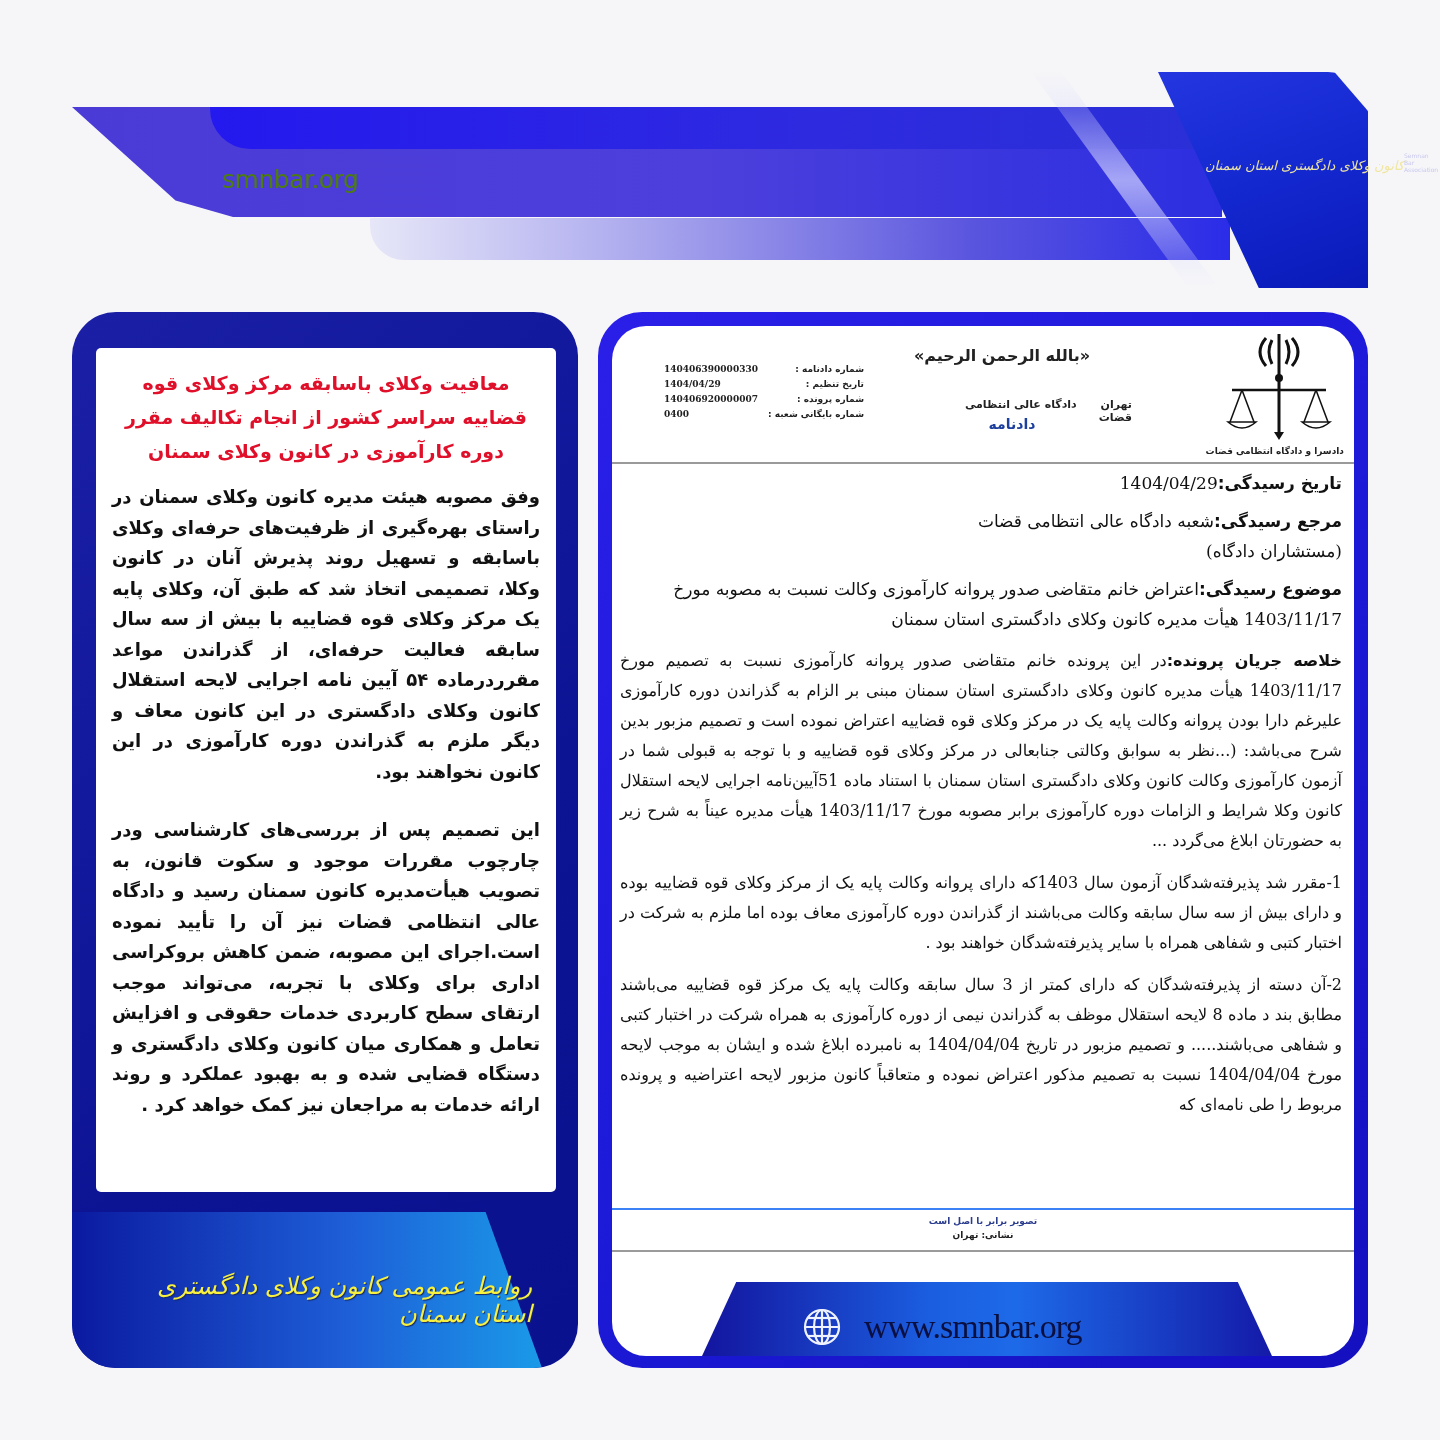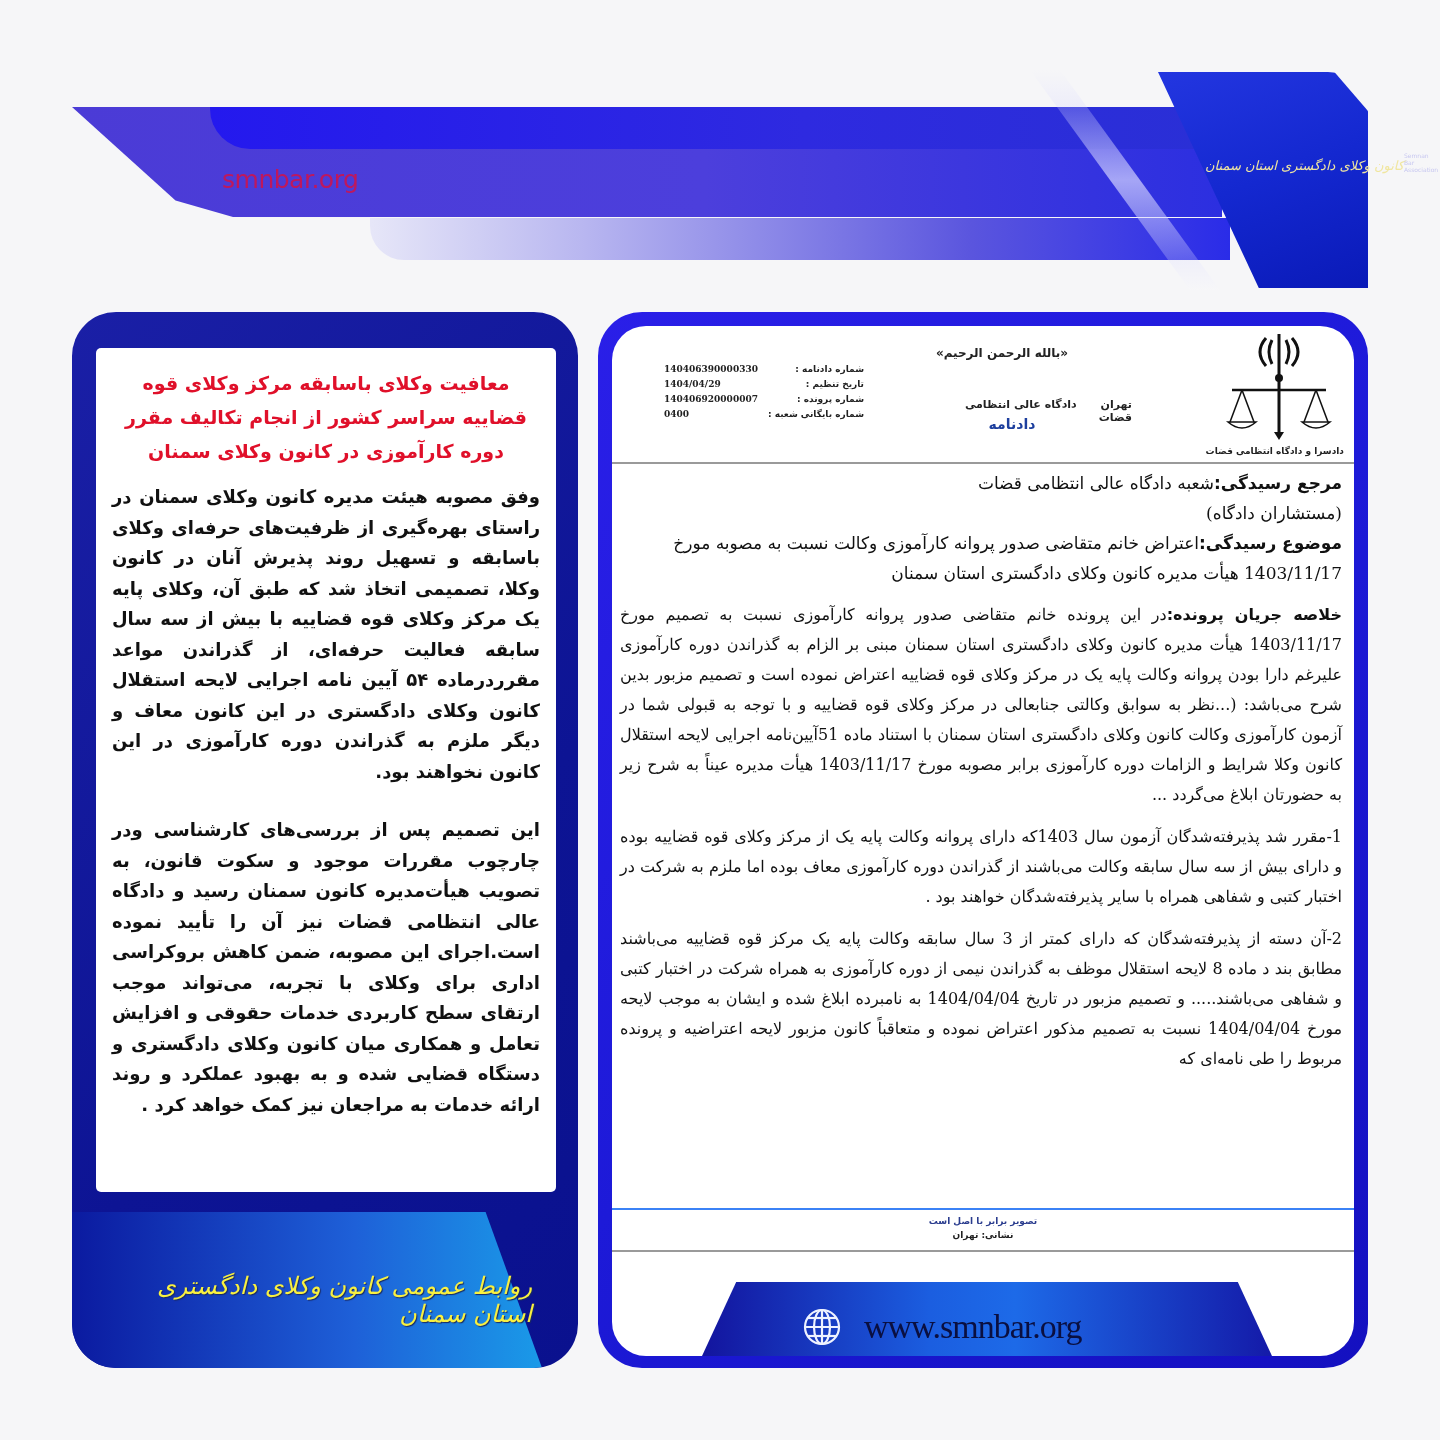"smnbar.org" .banner-url { color: #be185d -> #4d7c0f }
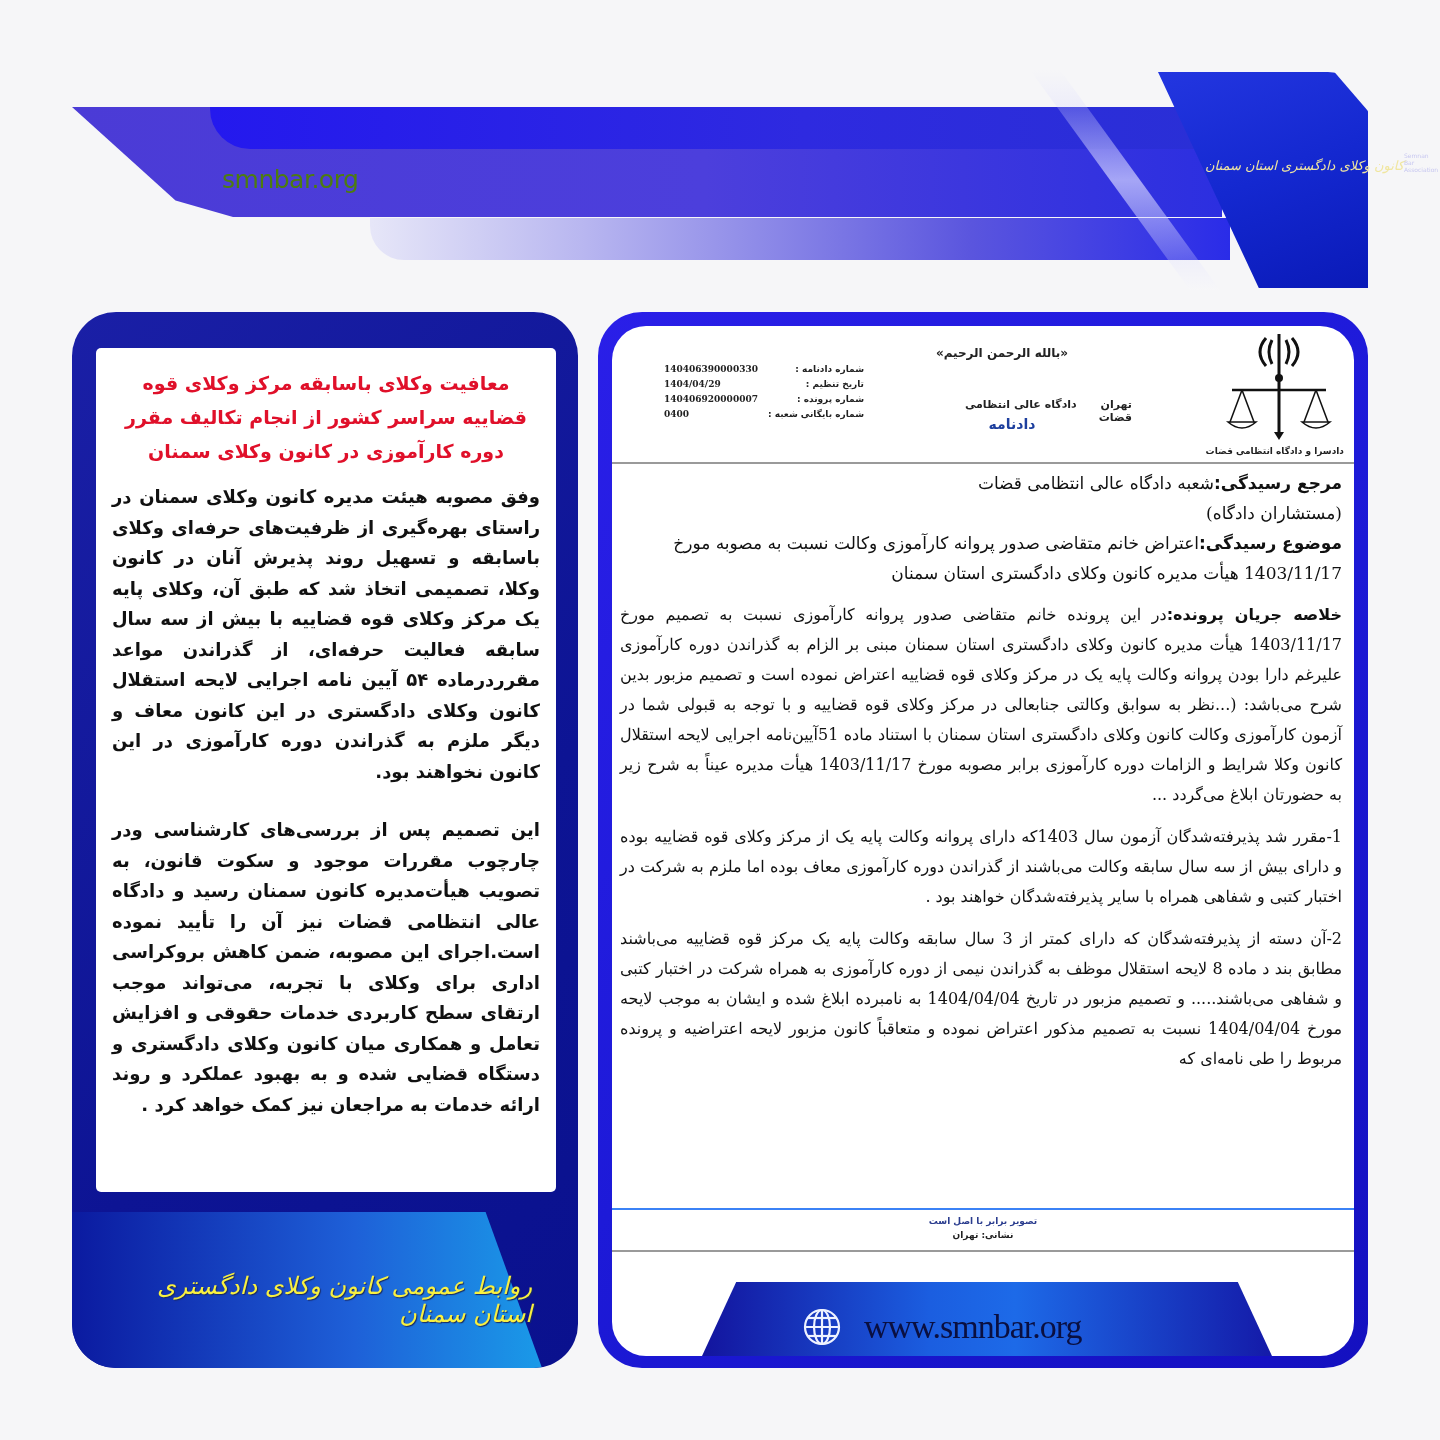"«بالله الرحمن الرحیم»" .doc-bismillah { font-size: 12px -> 16px }
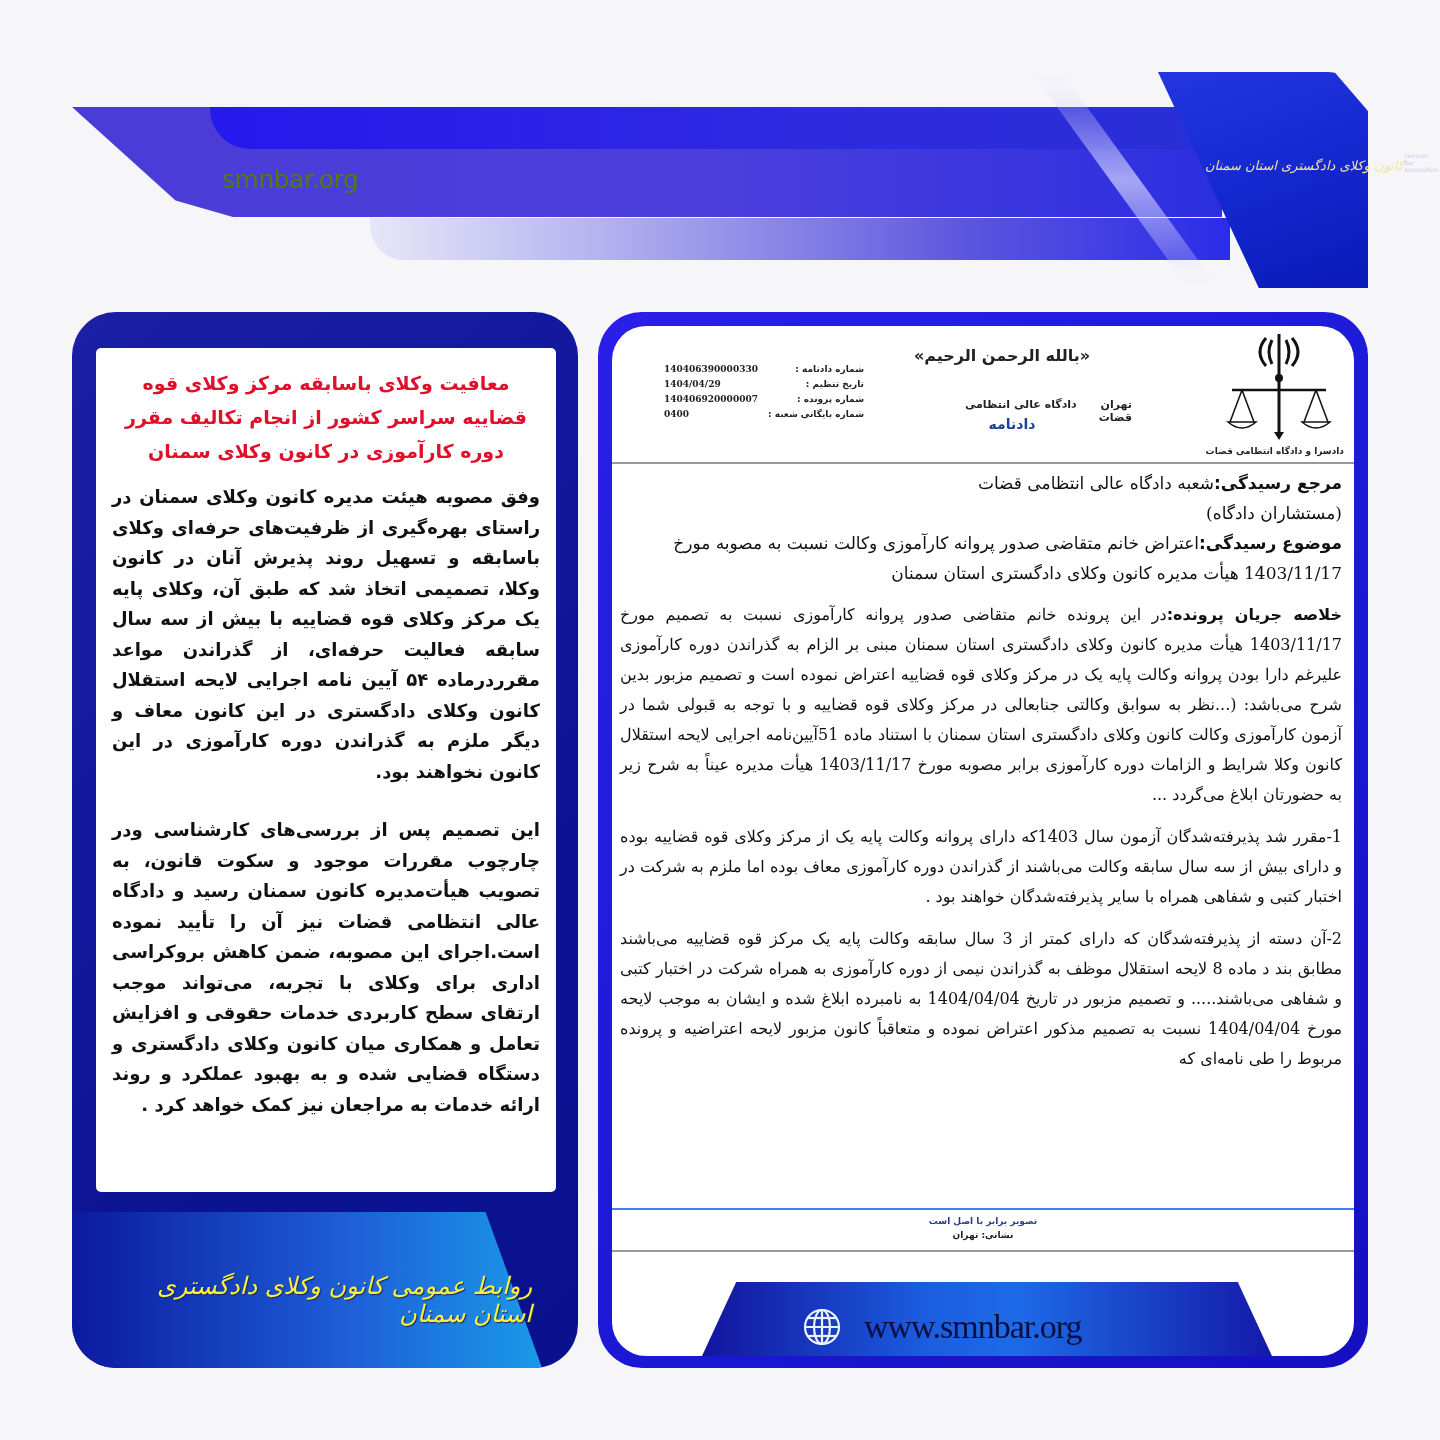"تاریخ رسیدگی:1404/04/29" div.doc-field { html: none -> <div> <b>تاریخ رسیدگی:</b><span>1404/04/29</span> </div> }
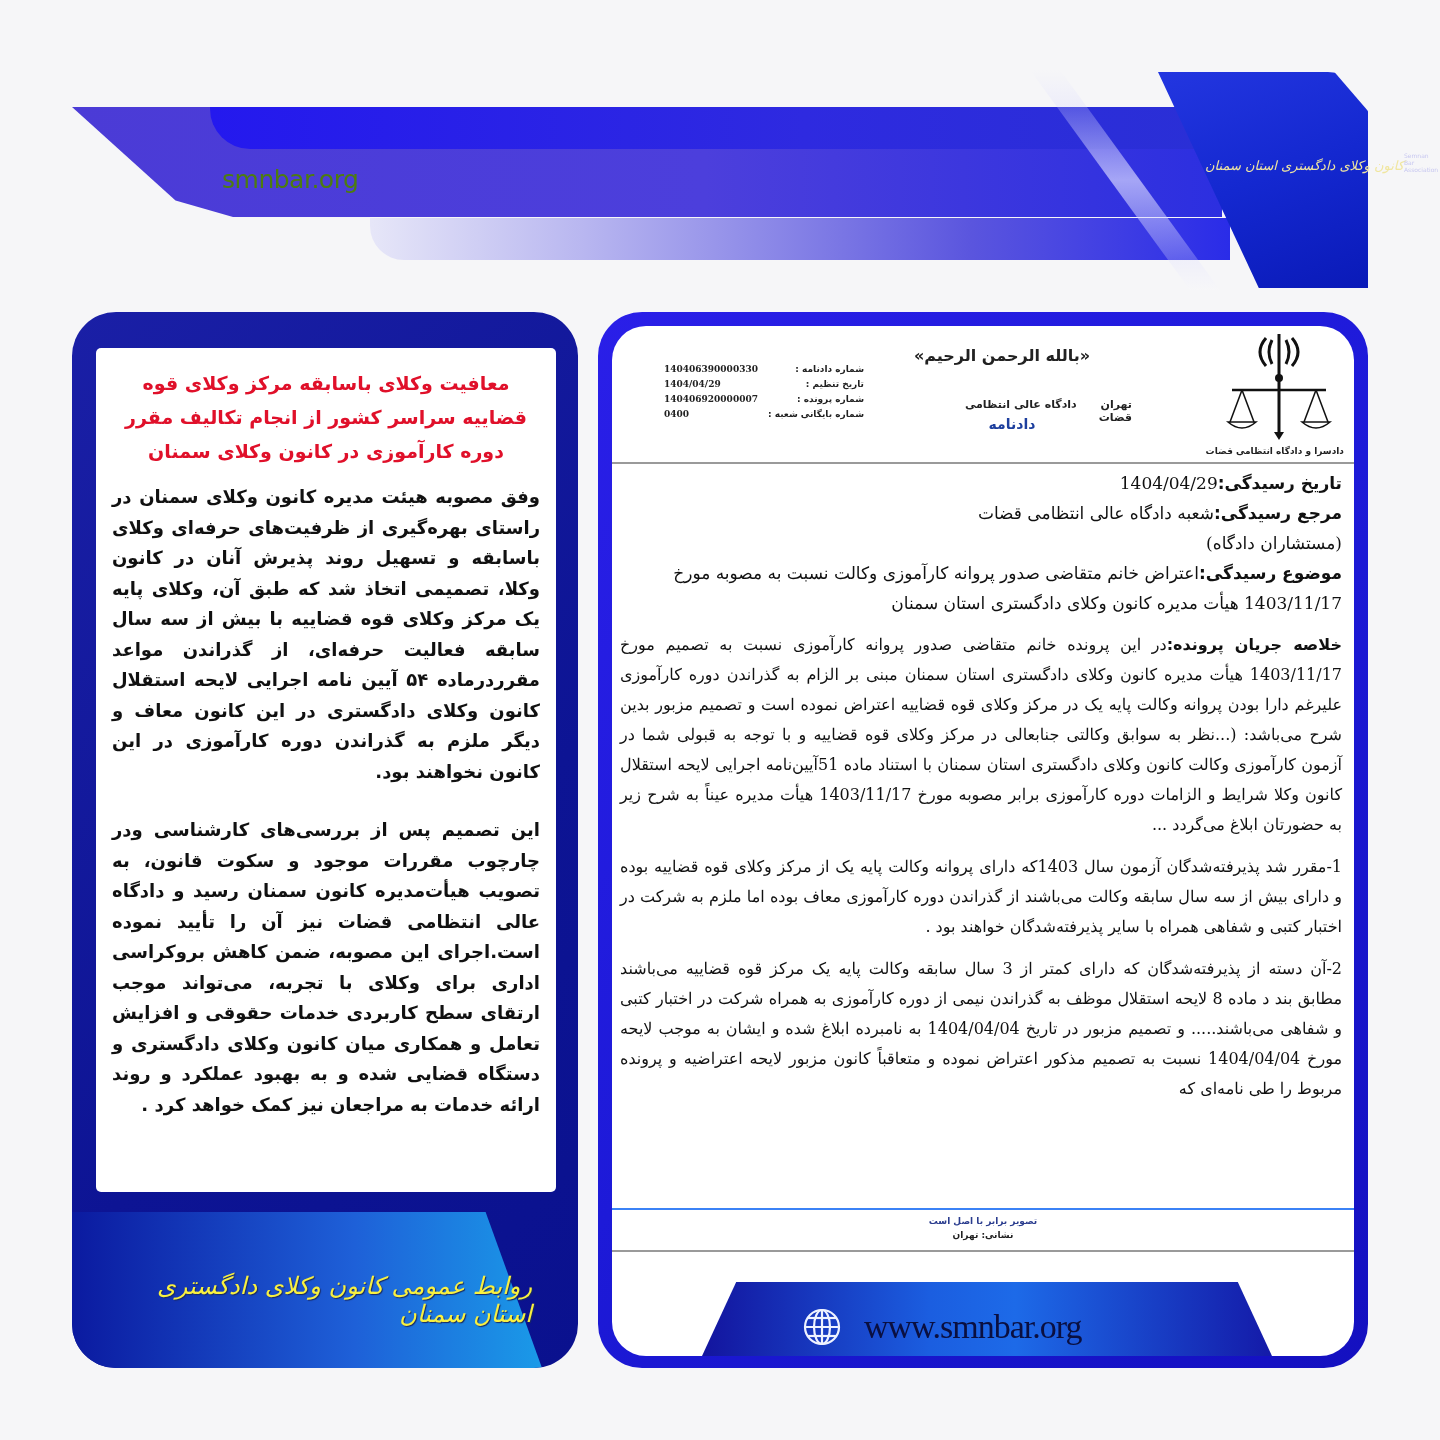"مرجع رسیدگی:شعبه دادگاه عالی انتظامی" .doc-field-gap { margin-top: none -> 8px }
